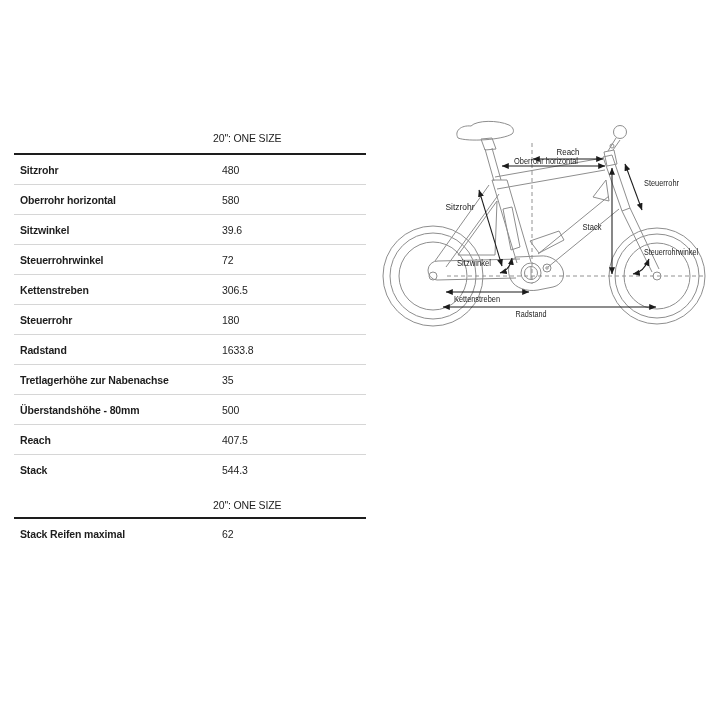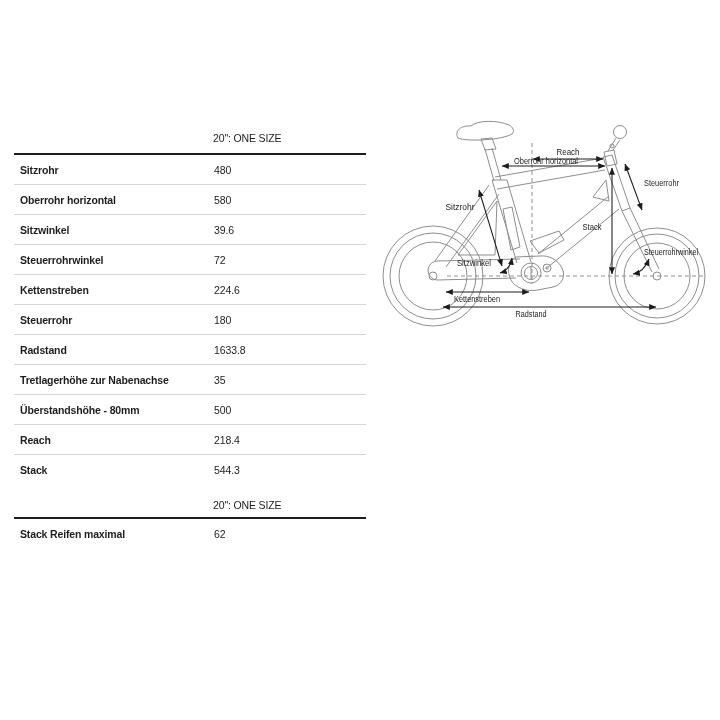"480" .tvalue { left: 200px -> 208px }
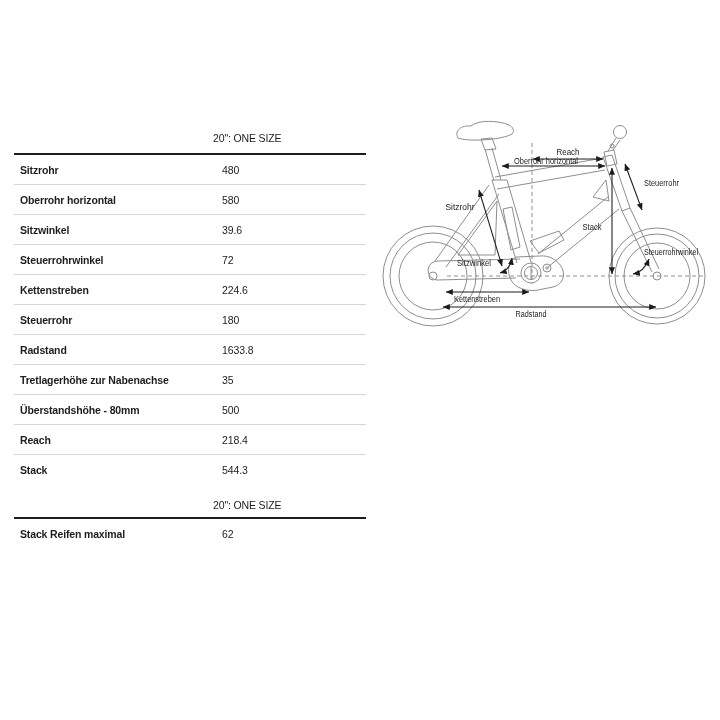"224.6" span.tvalue { text: 224.6 -> 306.5 }
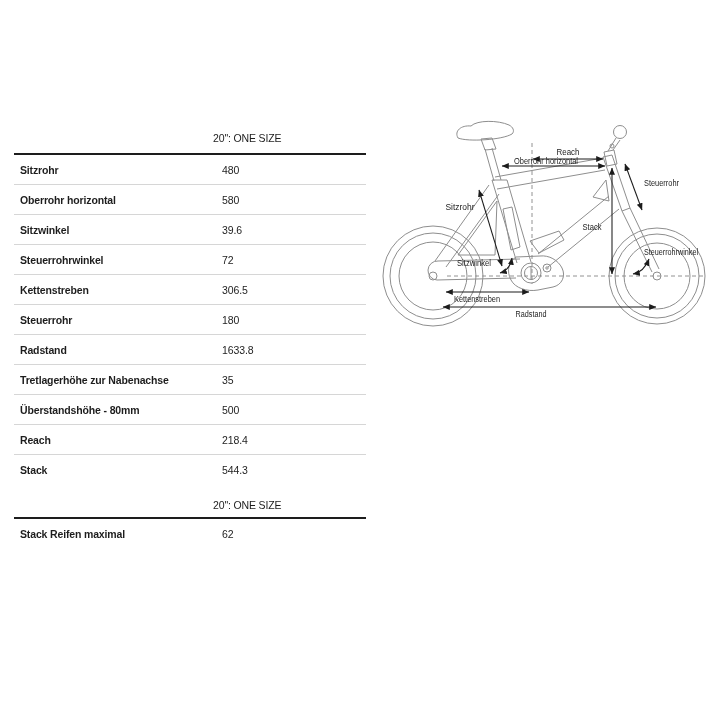"218.4" span.tvalue { text: 218.4 -> 407.5 }
